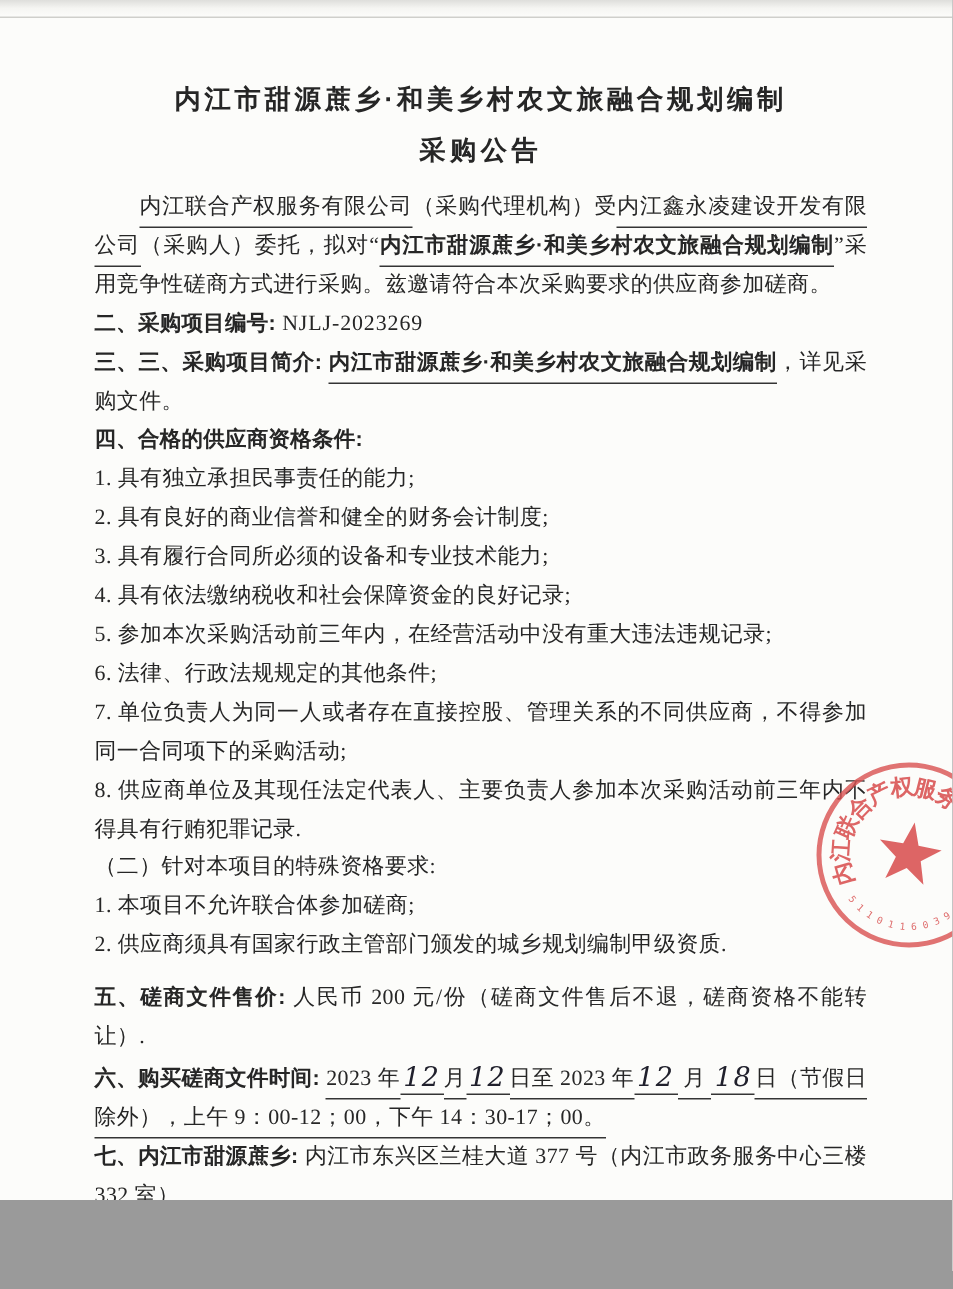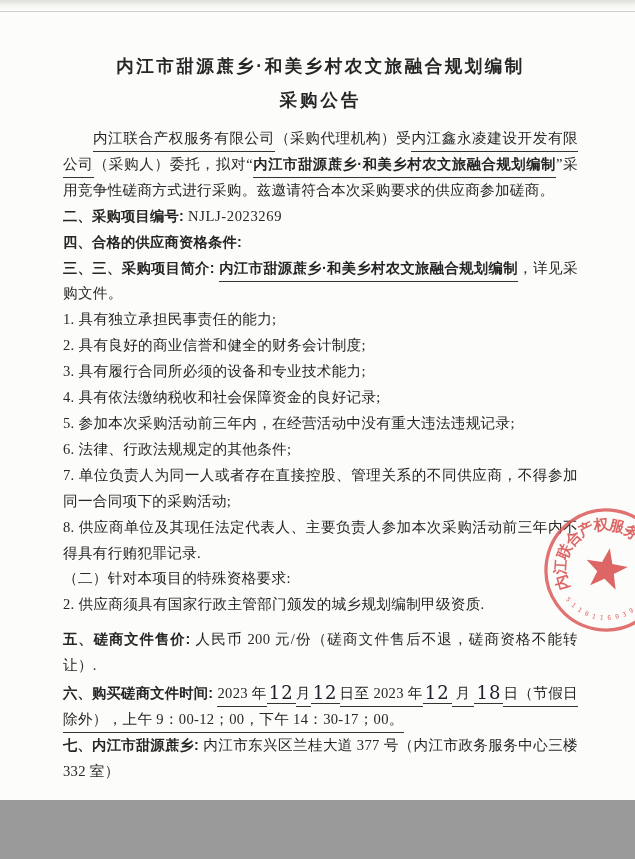"四、合格的供应商资格条件:" div.block { order: before "三、三、采购项目简介:" -> after "三、三、采购项目简介:" }
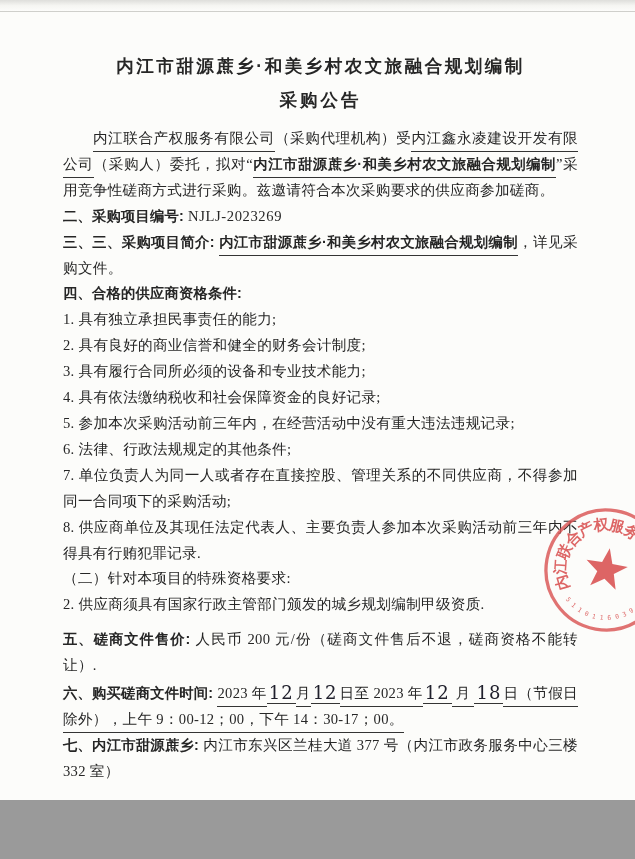"1. 本项目不允许联合体参加磋商;" div.block { html: none -> <div><span>1. 本项目不允许联合体参加磋商;</span></div> }
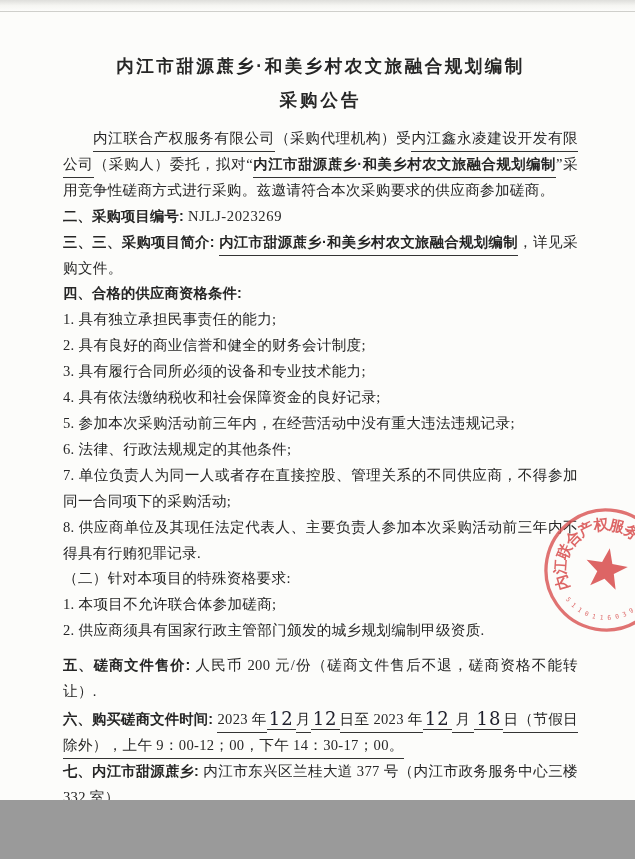"12" .hw { font-style: none -> italic }
